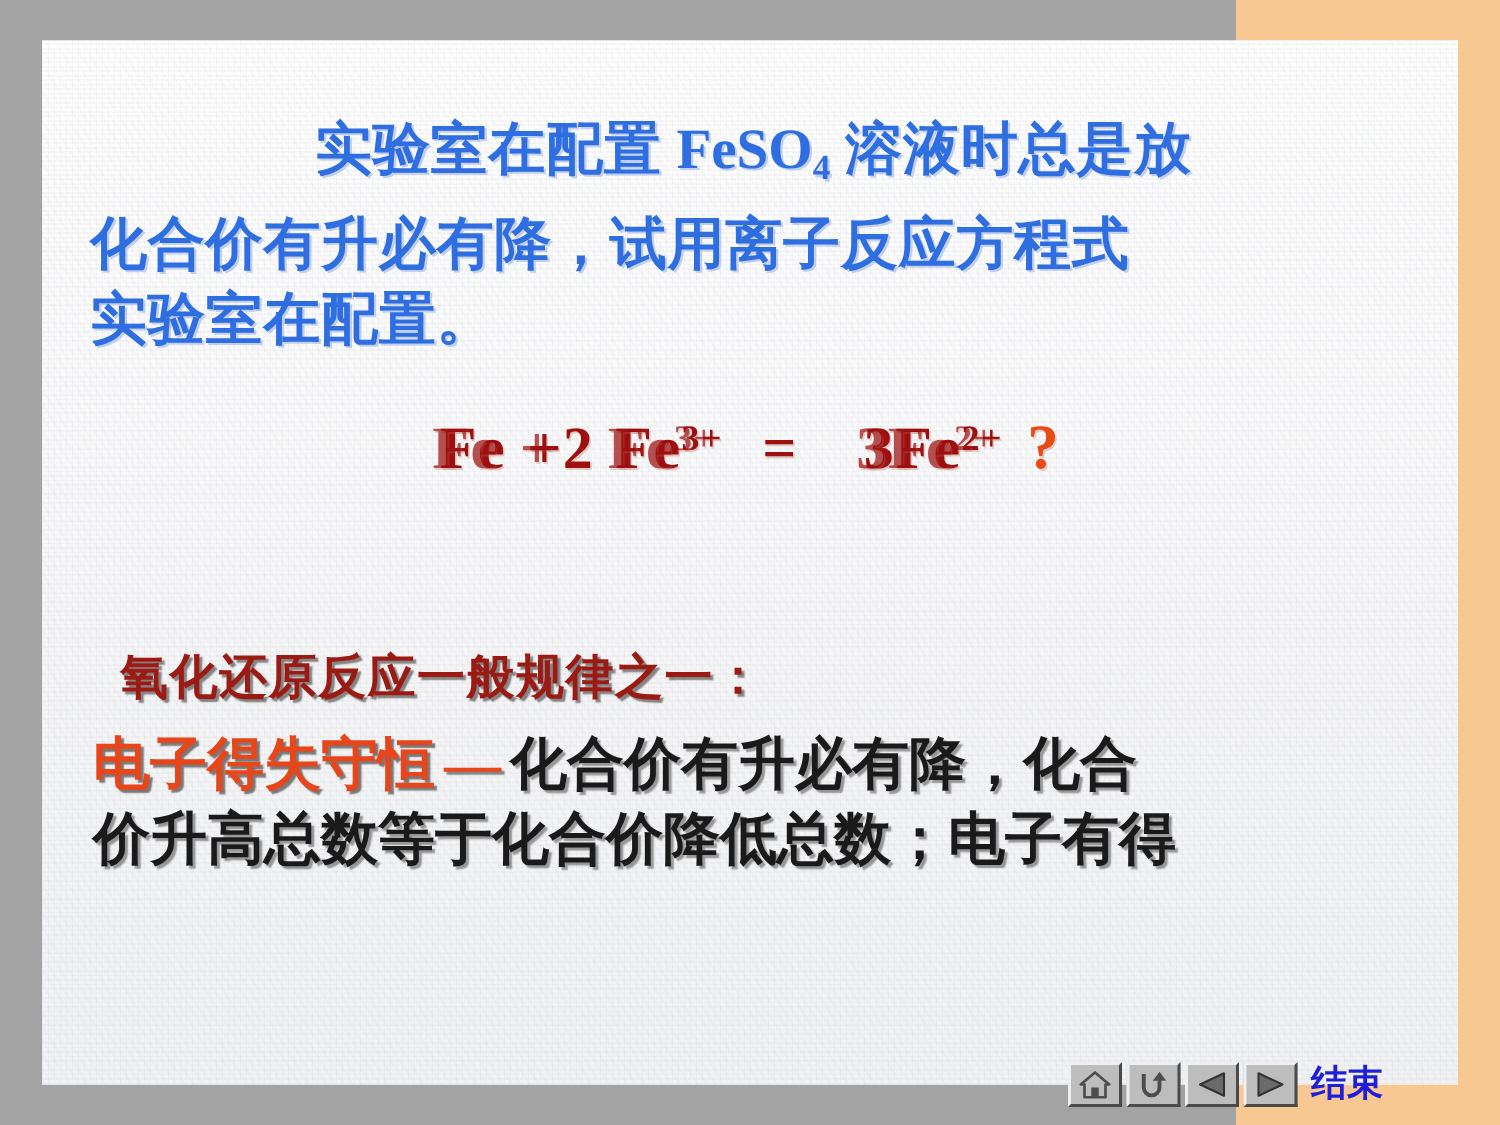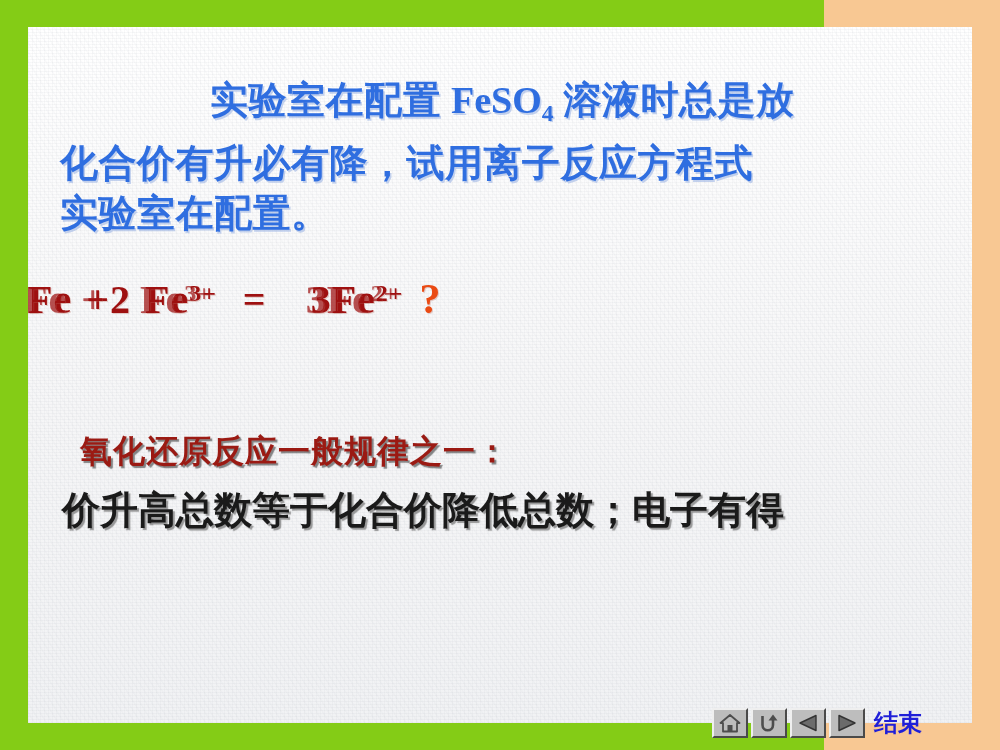"实验室在配置 FeSO4 溶液时总是放" .slide { background: #84cc16 -> #a3a3a3 }
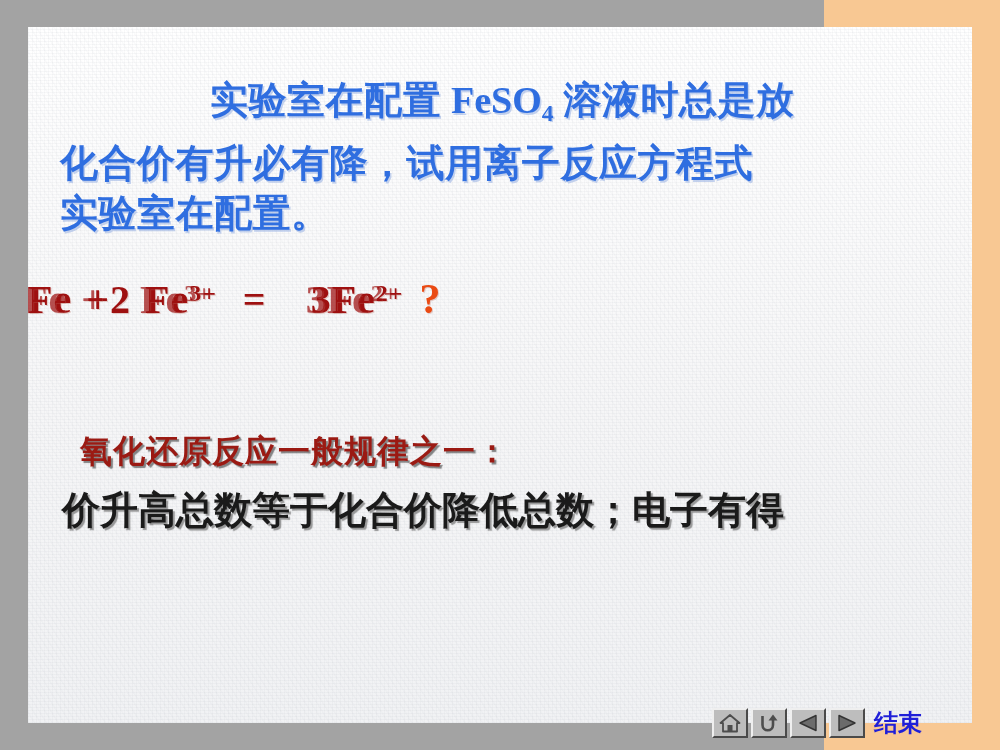"Fe +2 Fe3+ = 3Fe2+" .equation { text-align: none -> center }
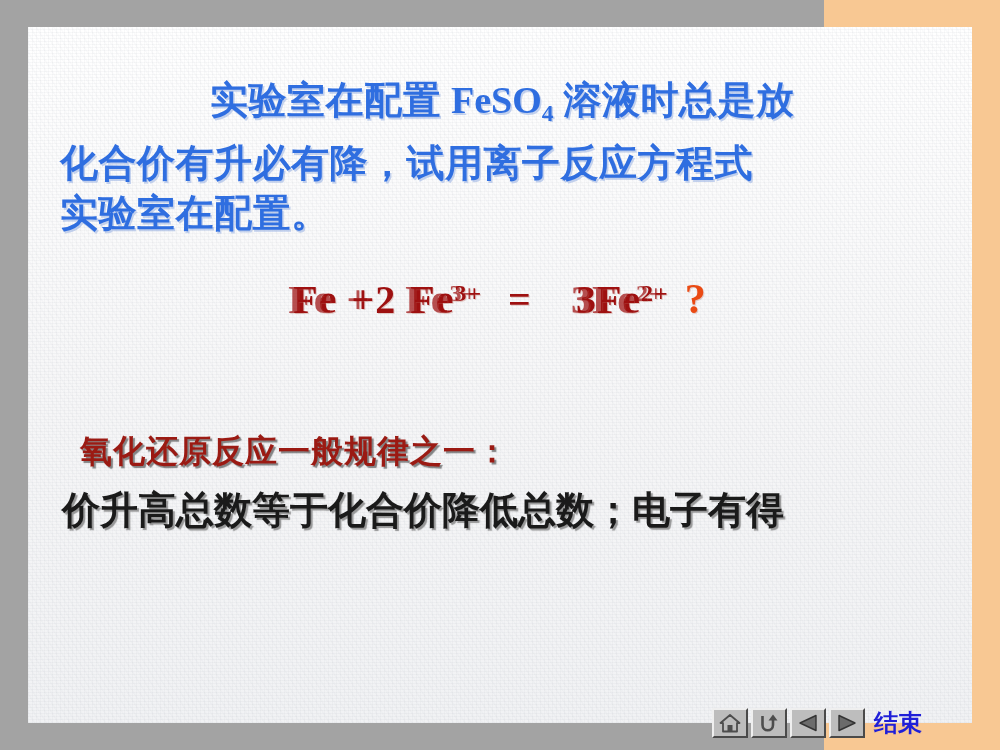"电子得失守恒 — 化合价有升必有降，化合" span.line { html: none -> <span><span>电子得失守恒</span><span>—</span><span>化合价有升必有降，化合</span></span> }
